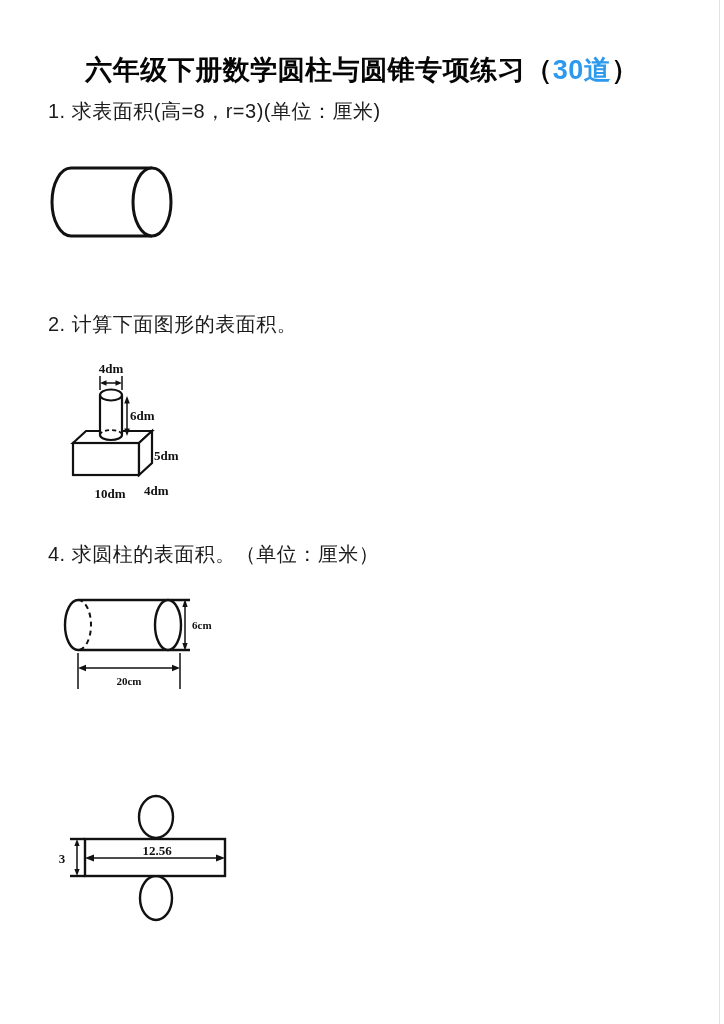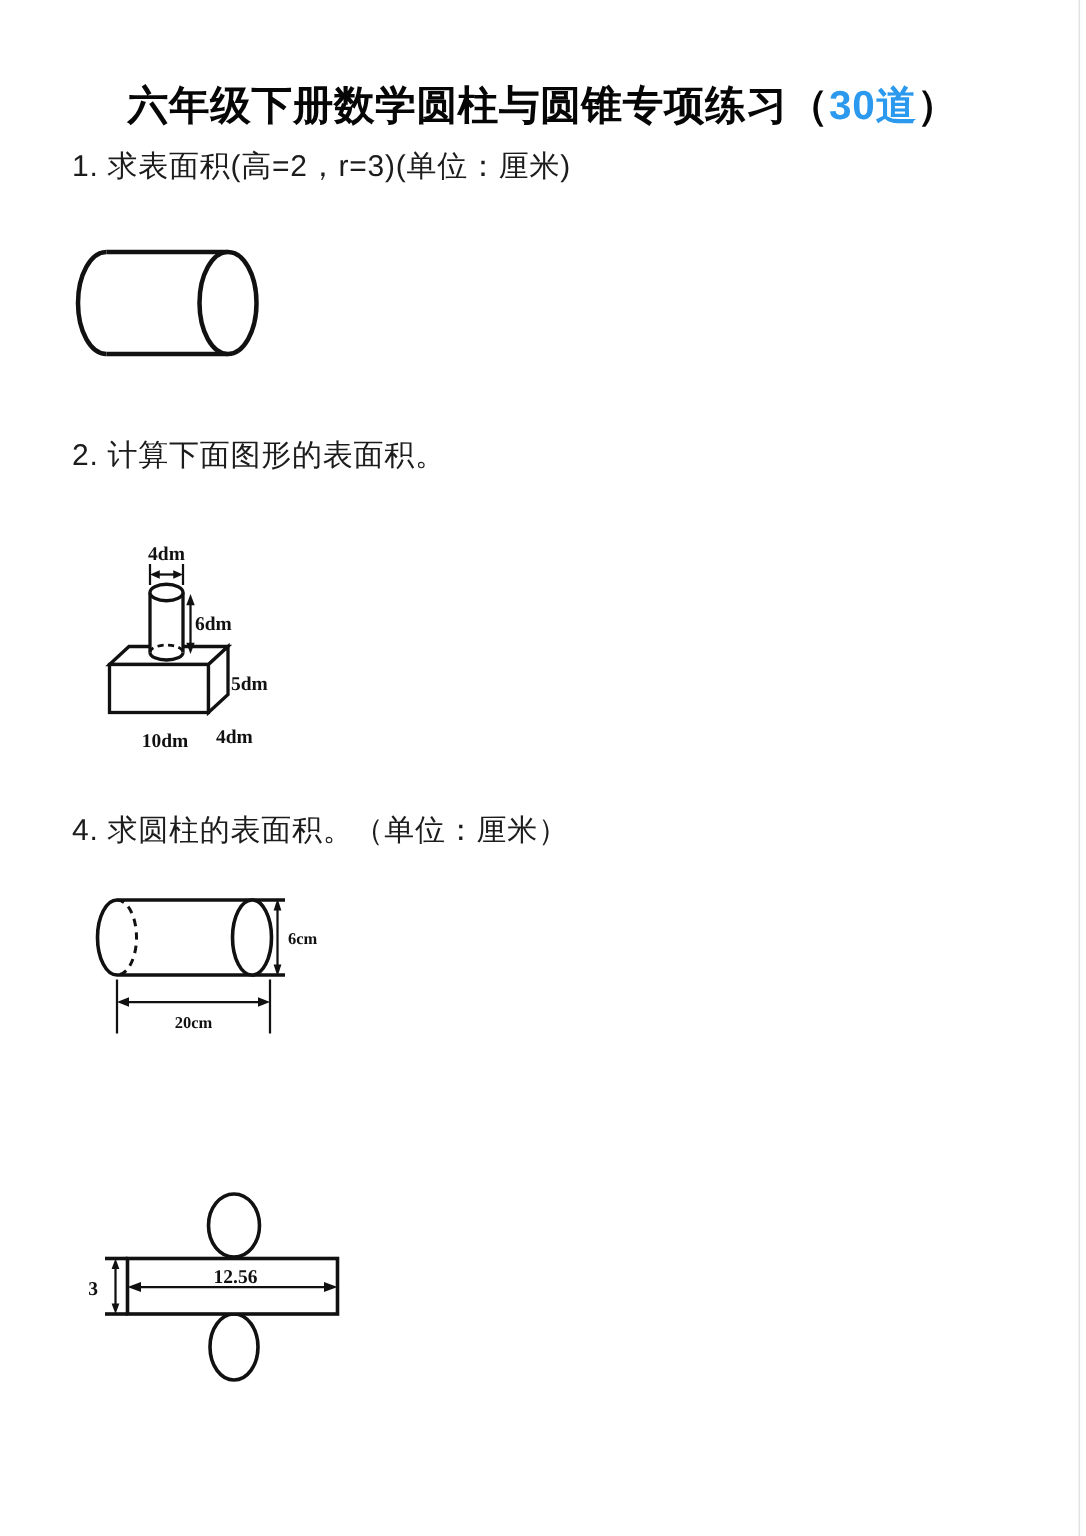"1. 求表面积(高=2，r=3)(单位：厘米)" p.q { text: 2 -> 8 }
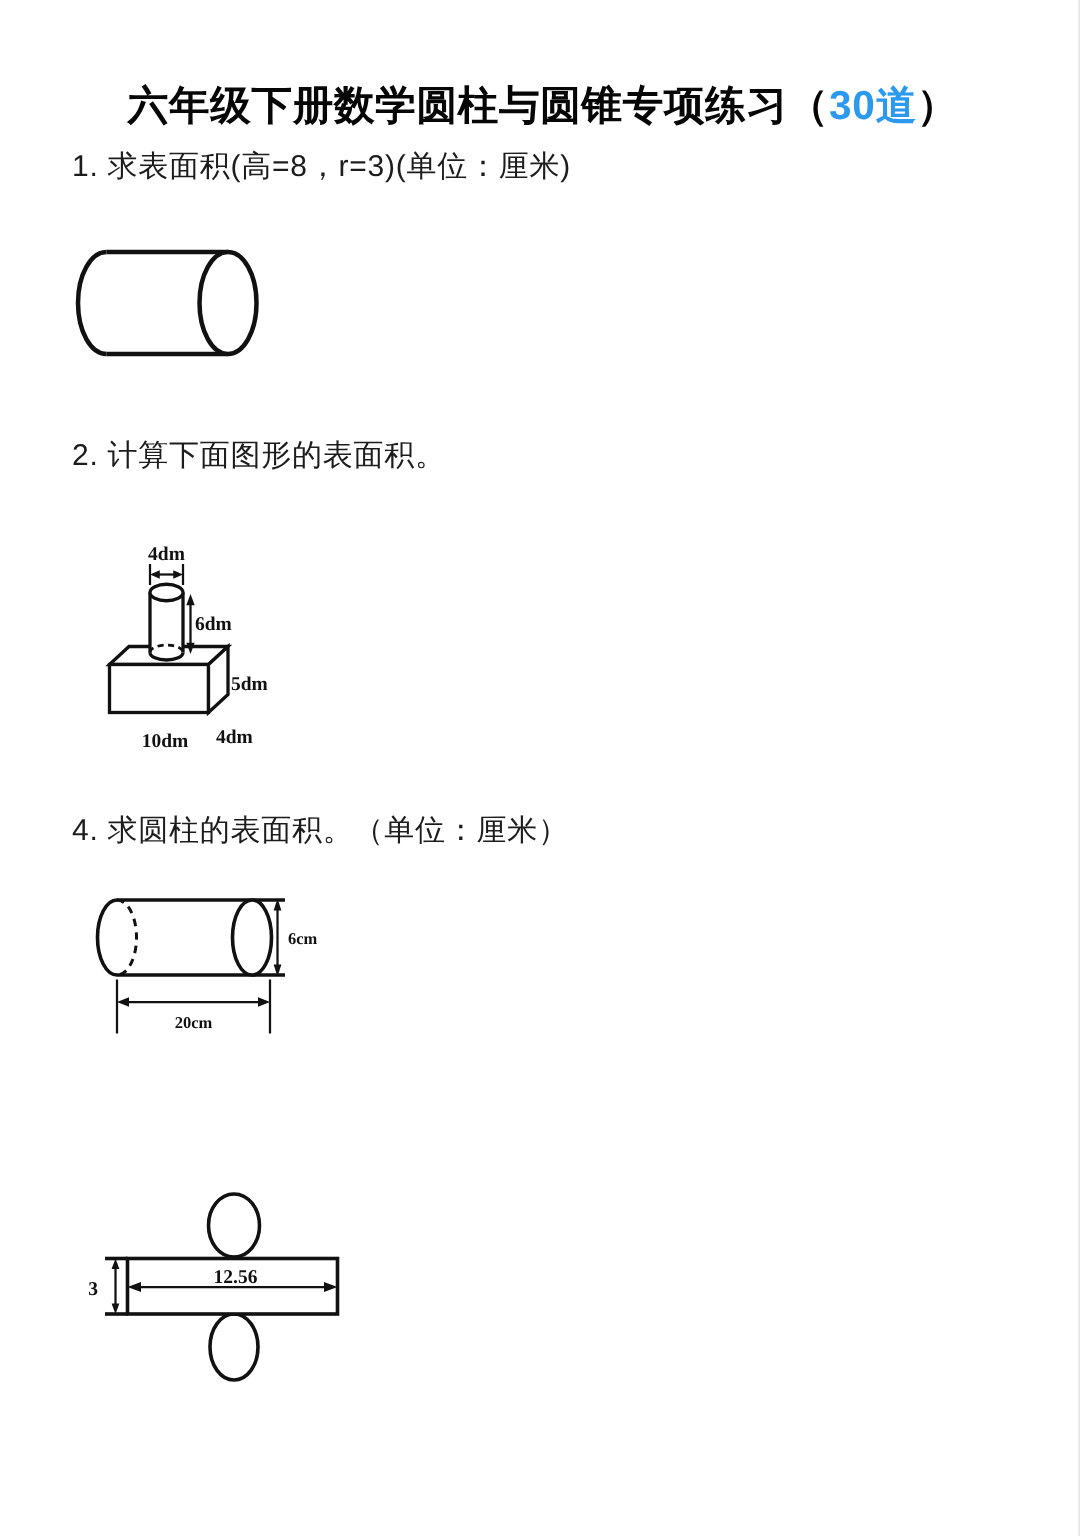"2. 计算下面图形的表面积。" p.q { top: 292px -> 312px }
